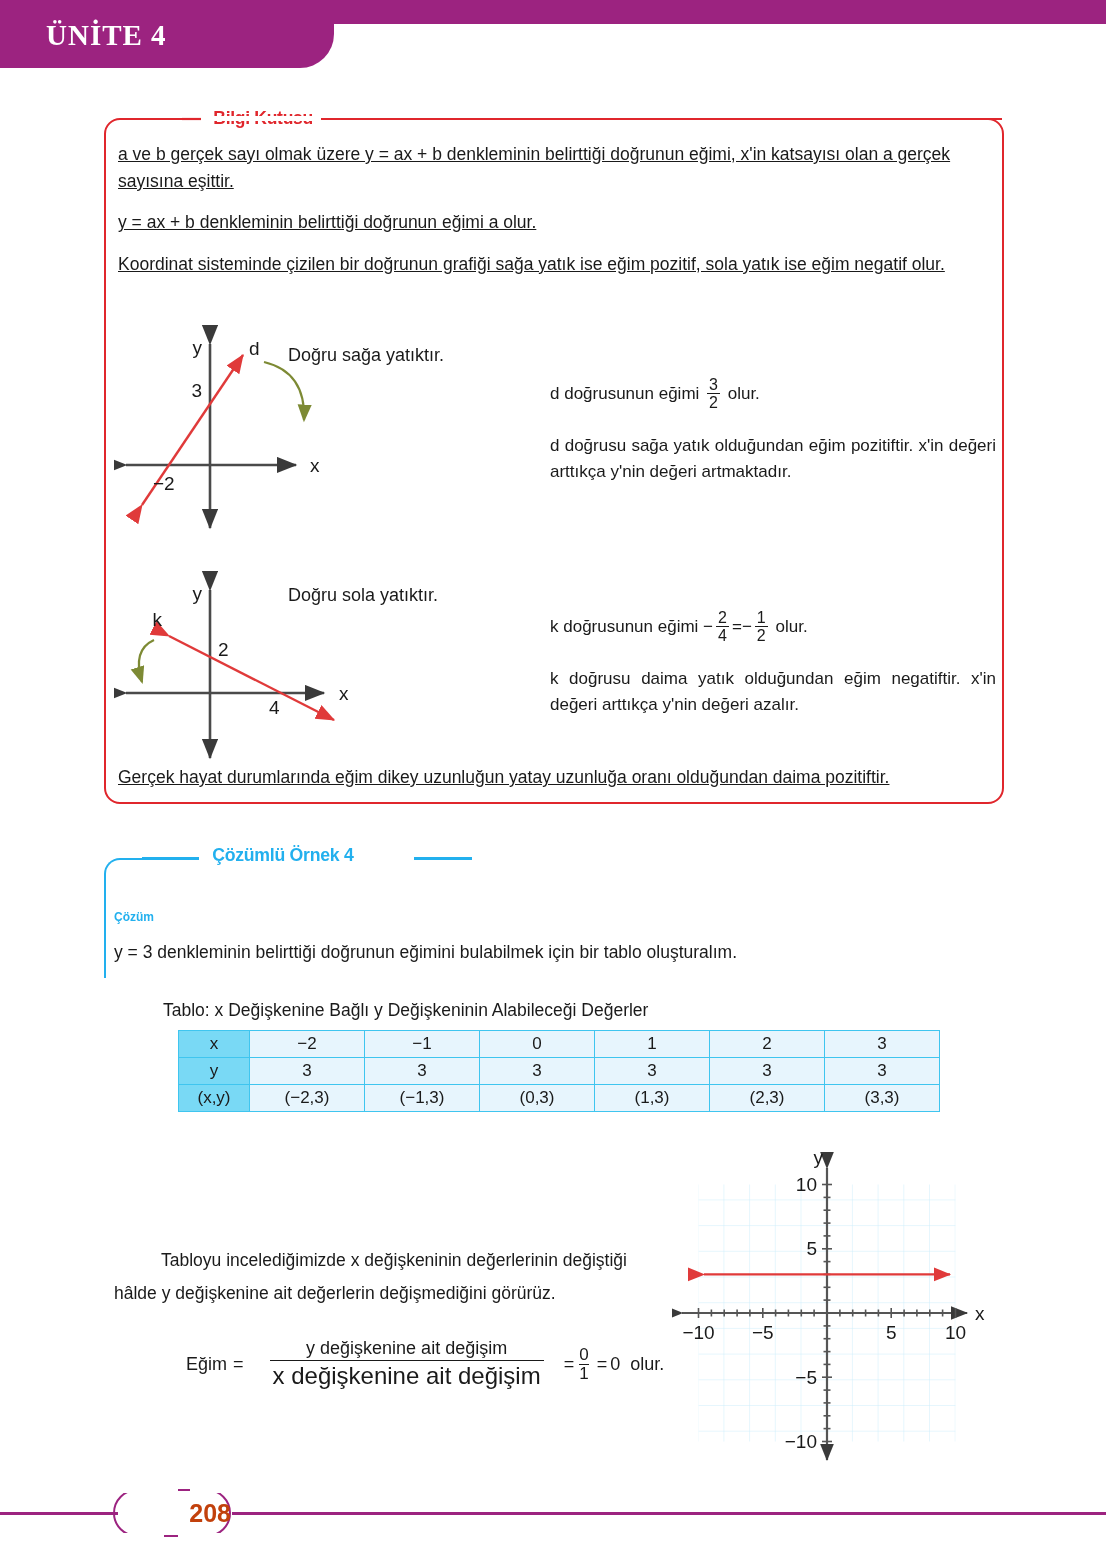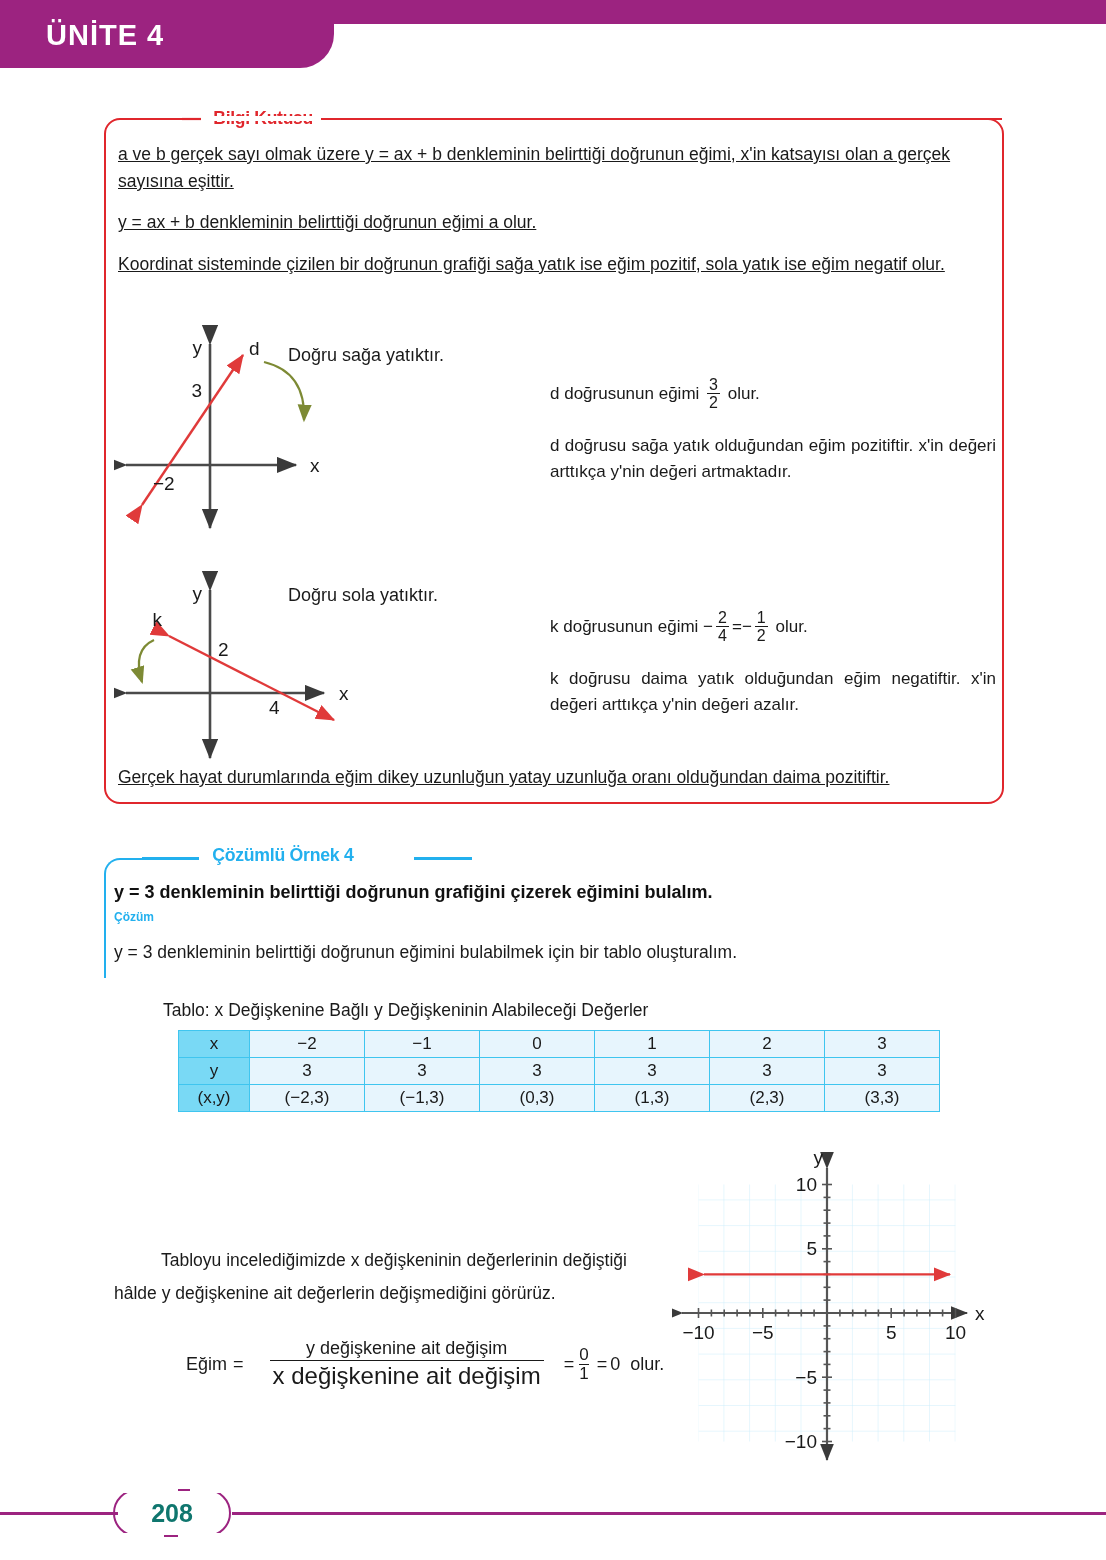"ÜNİTE 4" .hdr-title { font-family: Liberation Sans, sans-serif -> Liberation Serif, serif }
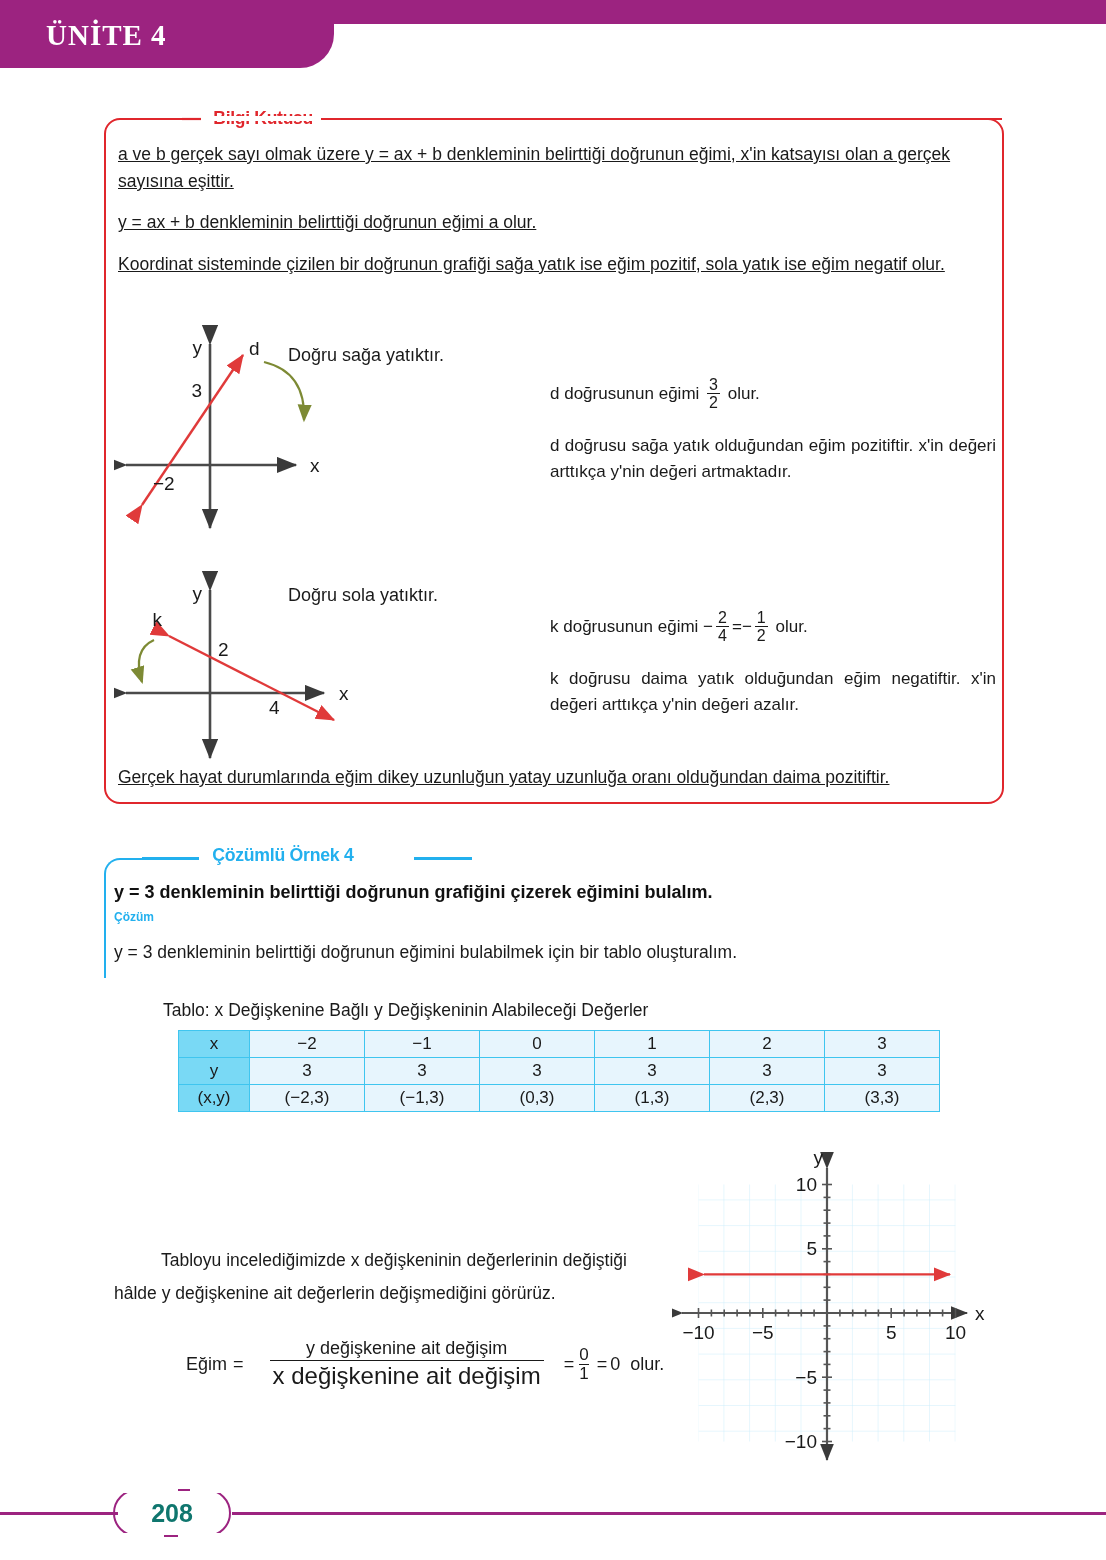"y = 3 denkleminin belirttiği doğrunun grafiğini" div { html: <div>y = 3 denkleminin belirttiği doğrunun grafiğini çizerek eğimini bulalım.</div> -> none }
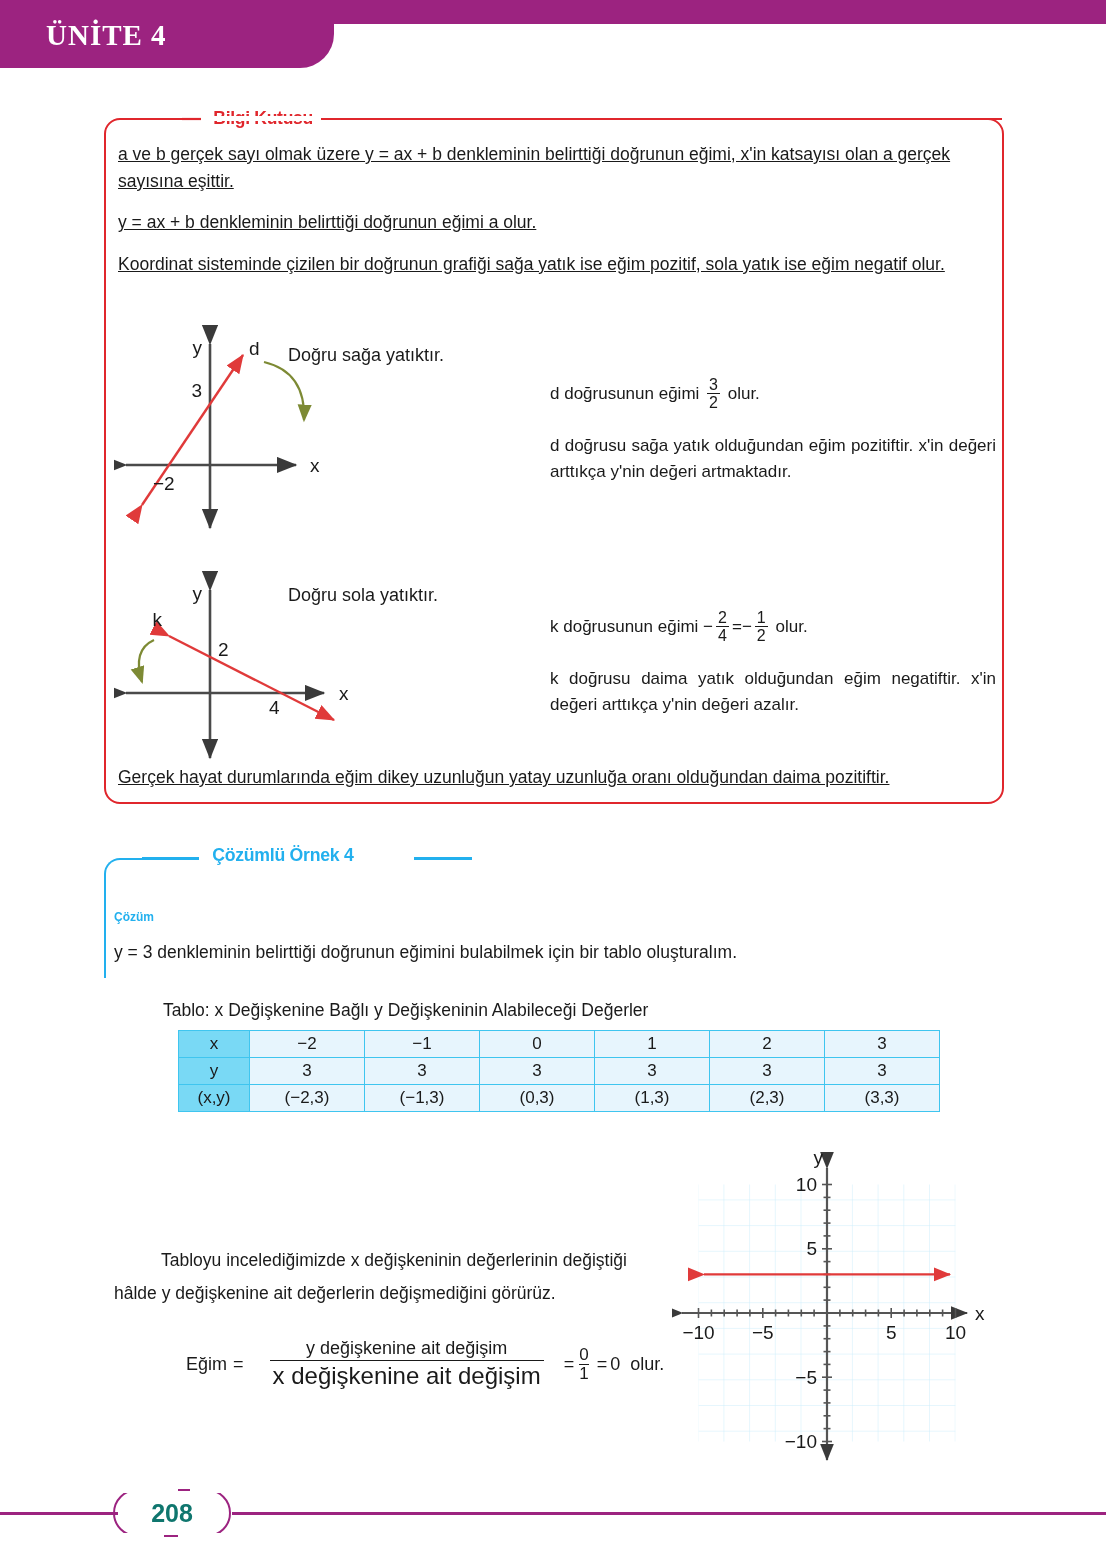"208" .ft-num { color: #0f766e -> #c2410c; text-align: center -> right }
